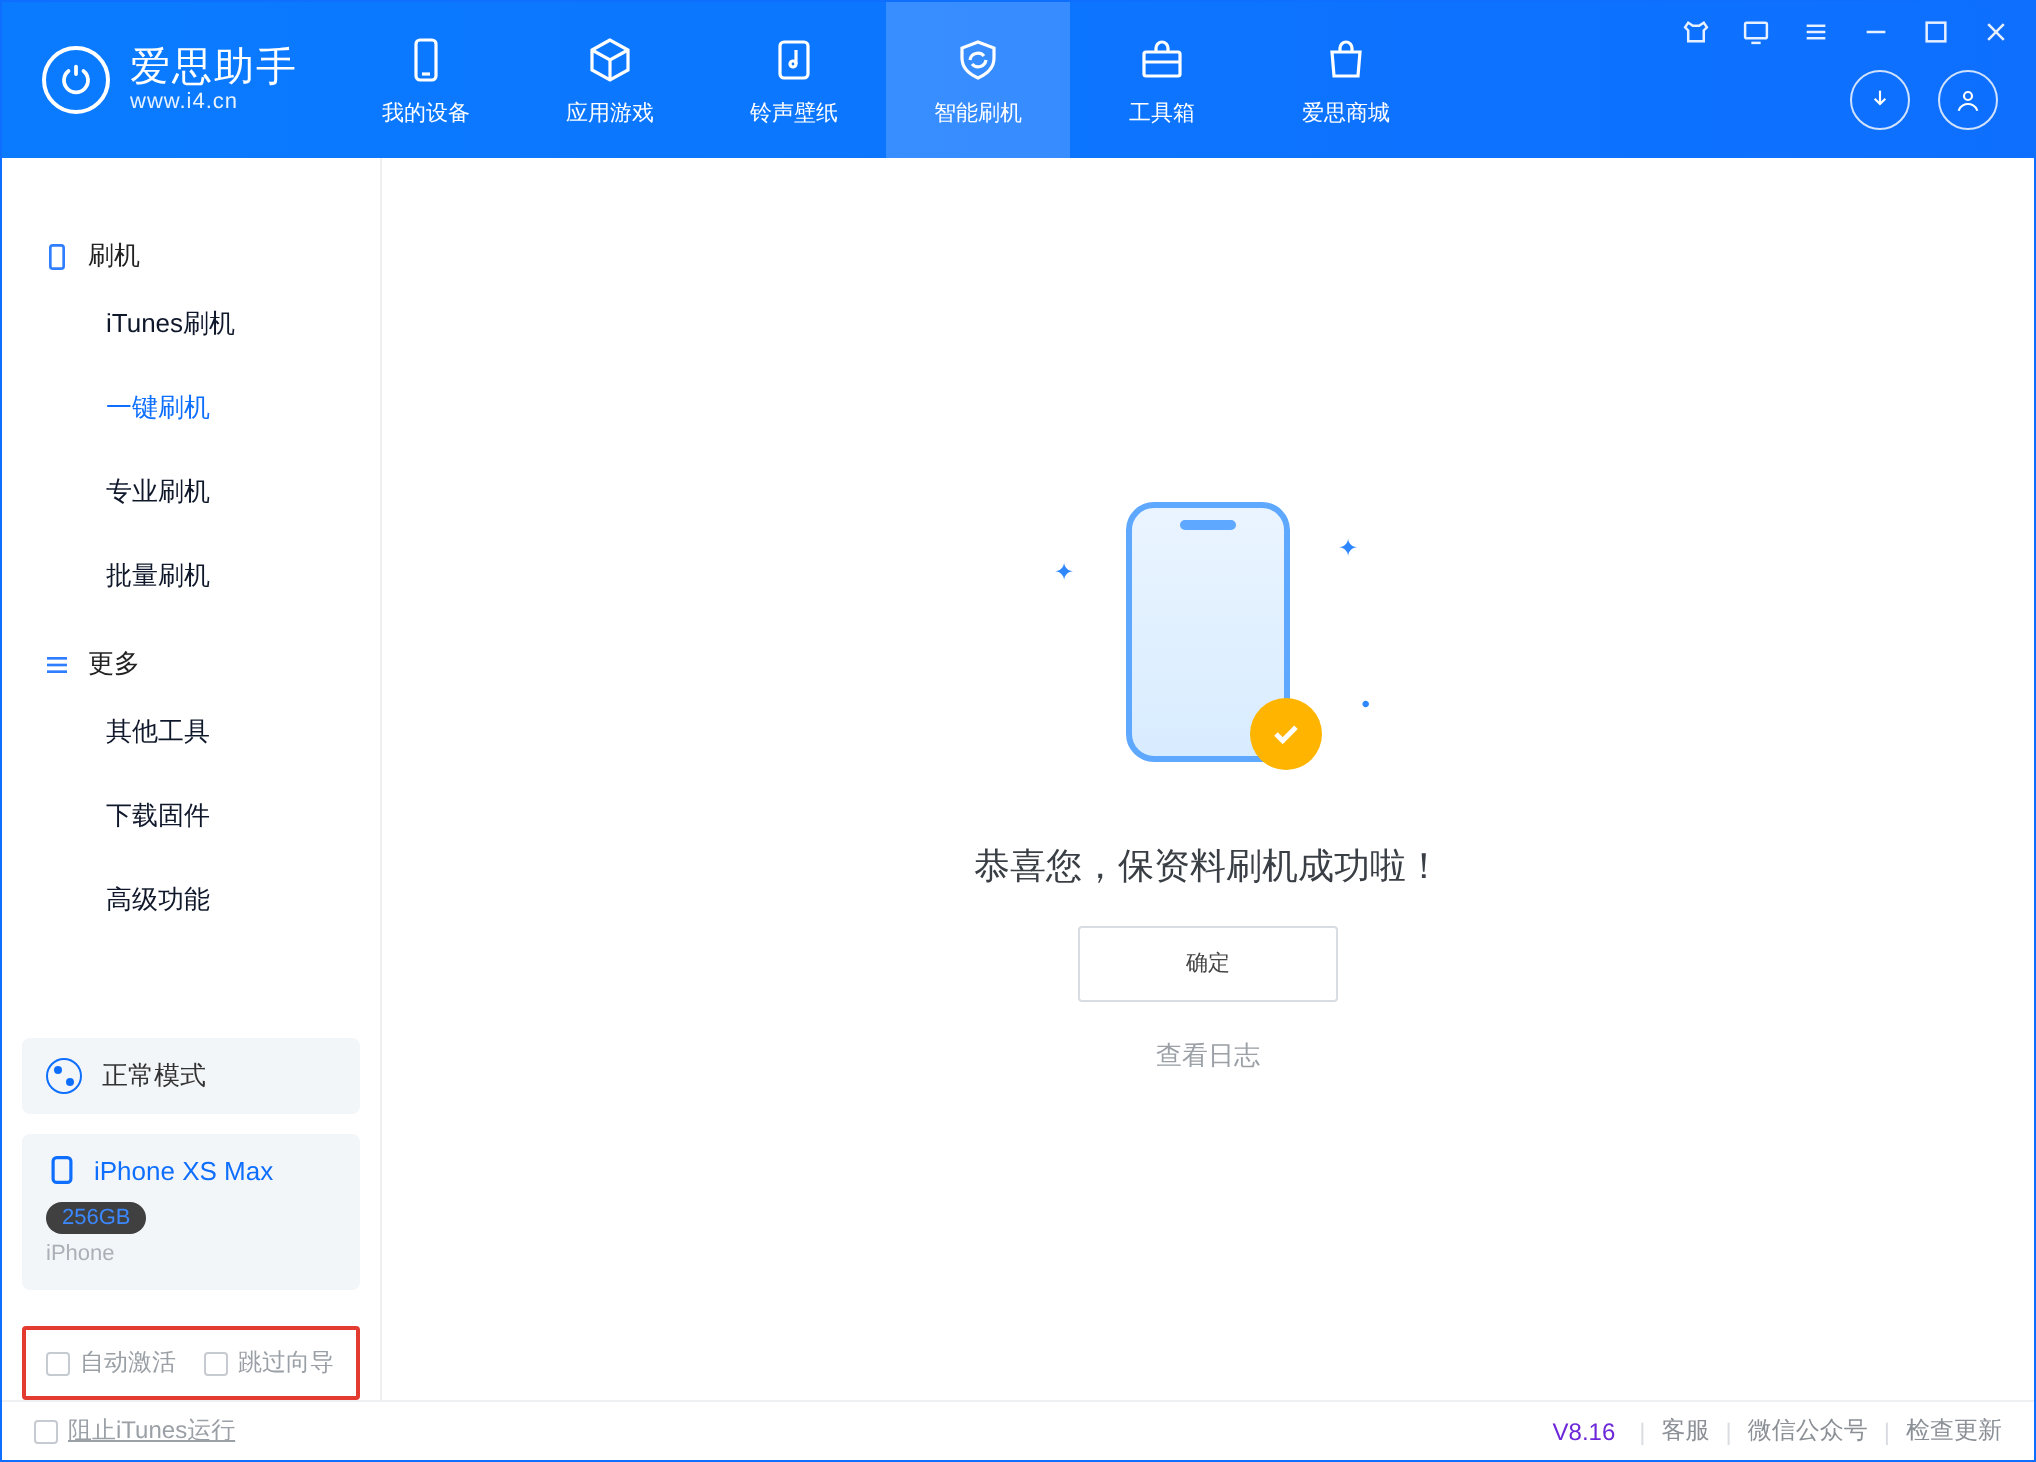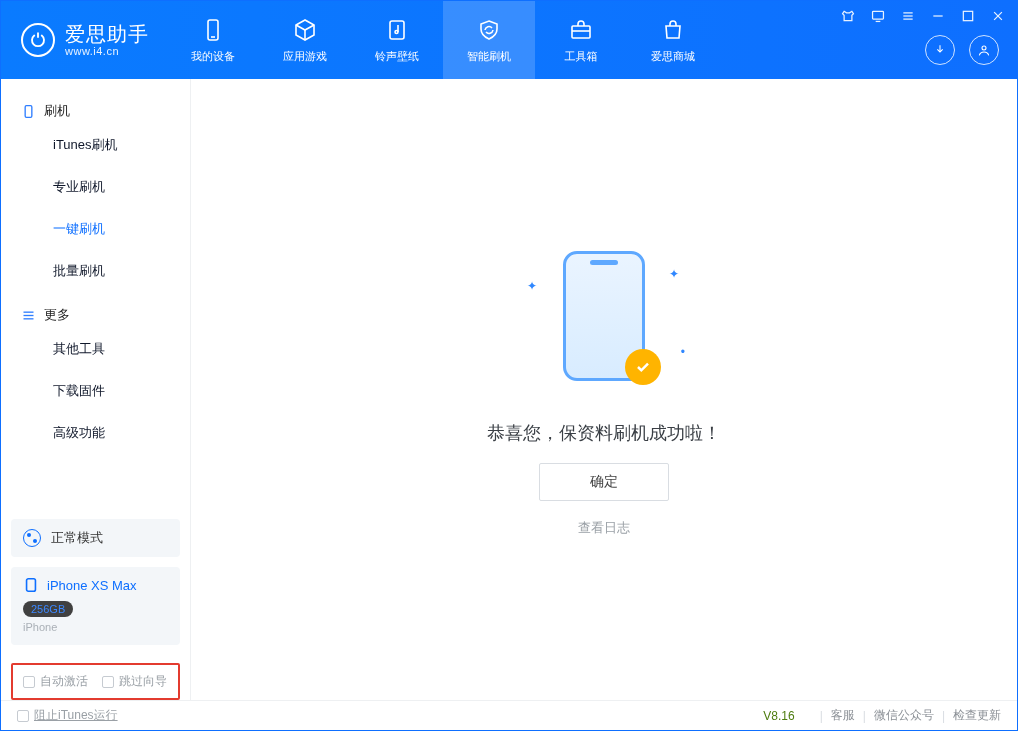"刷机" .sb-scroll { padding-top: 9px -> 26px }
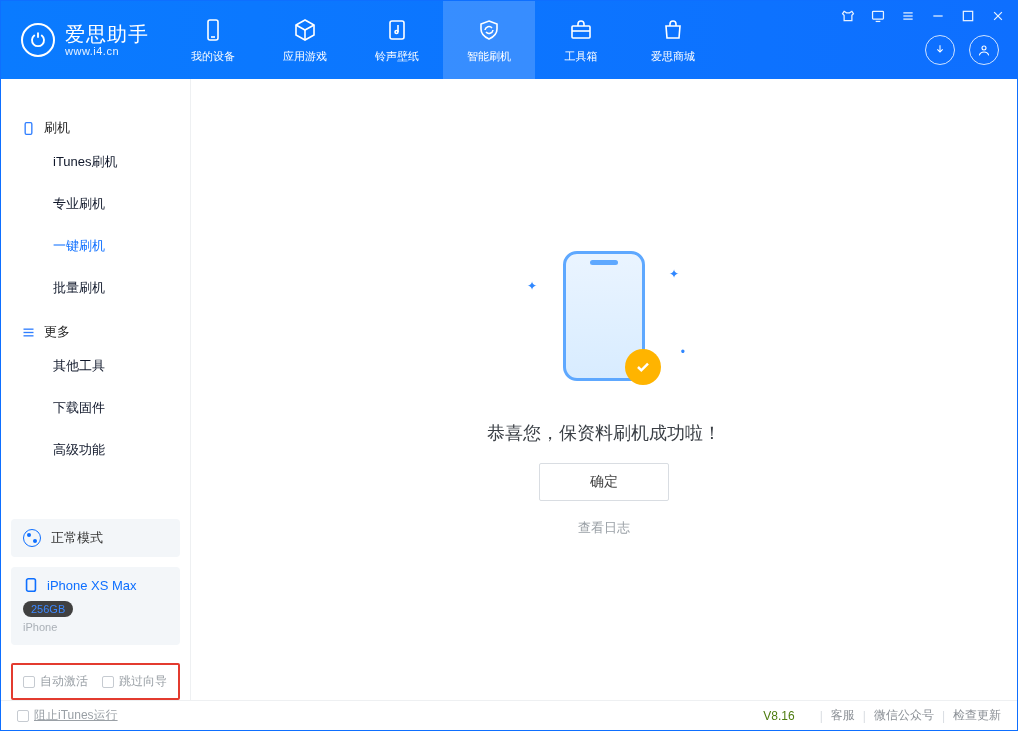"专业刷机" div.sb-item { order: before "一键刷机" -> after "一键刷机" }
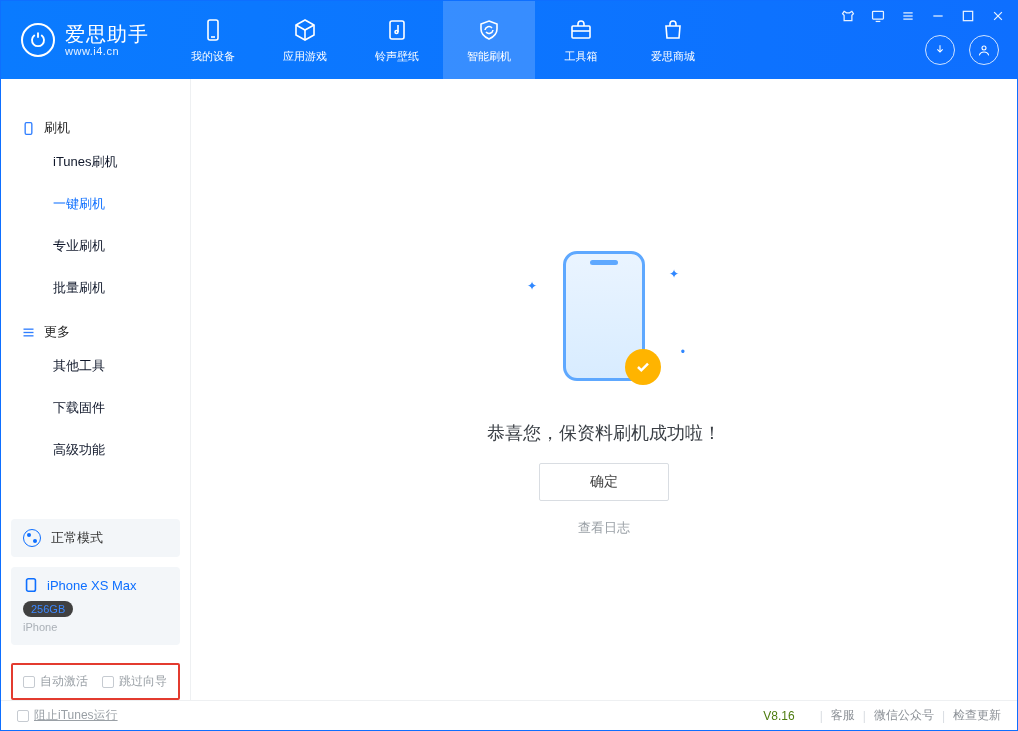"确定" .ok-btn { font-size: 14px -> 11px }
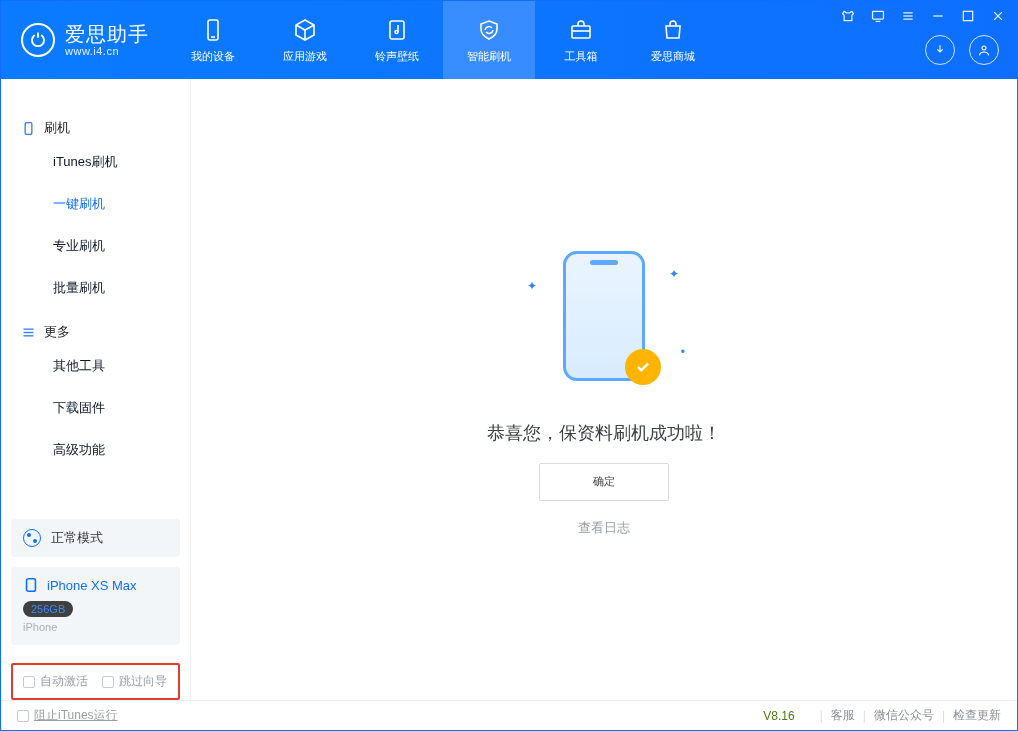"V8.16" .version { color: #4d7c0f -> #6d28d9; margin-right: 17px -> 4px }
